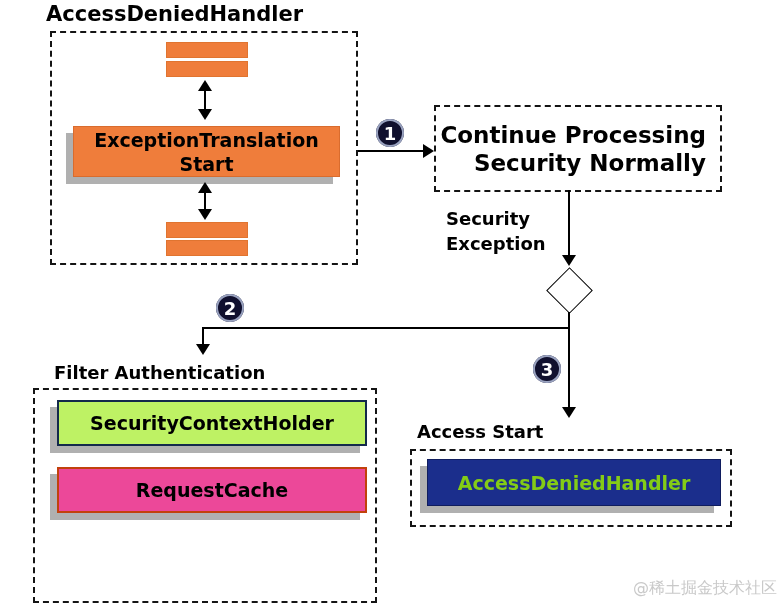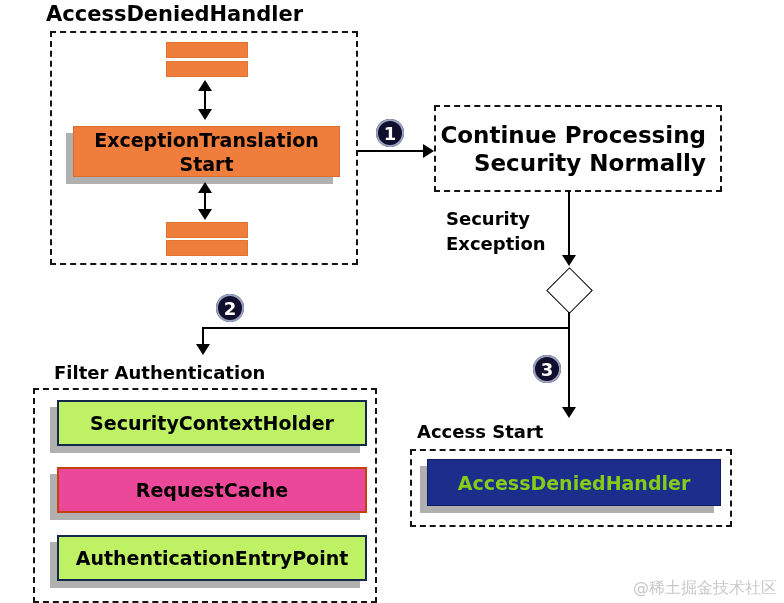"AuthenticationEntryPoint" div.abs { html: <div> <span>AuthenticationEntryPoint</span> </div> -> none }
